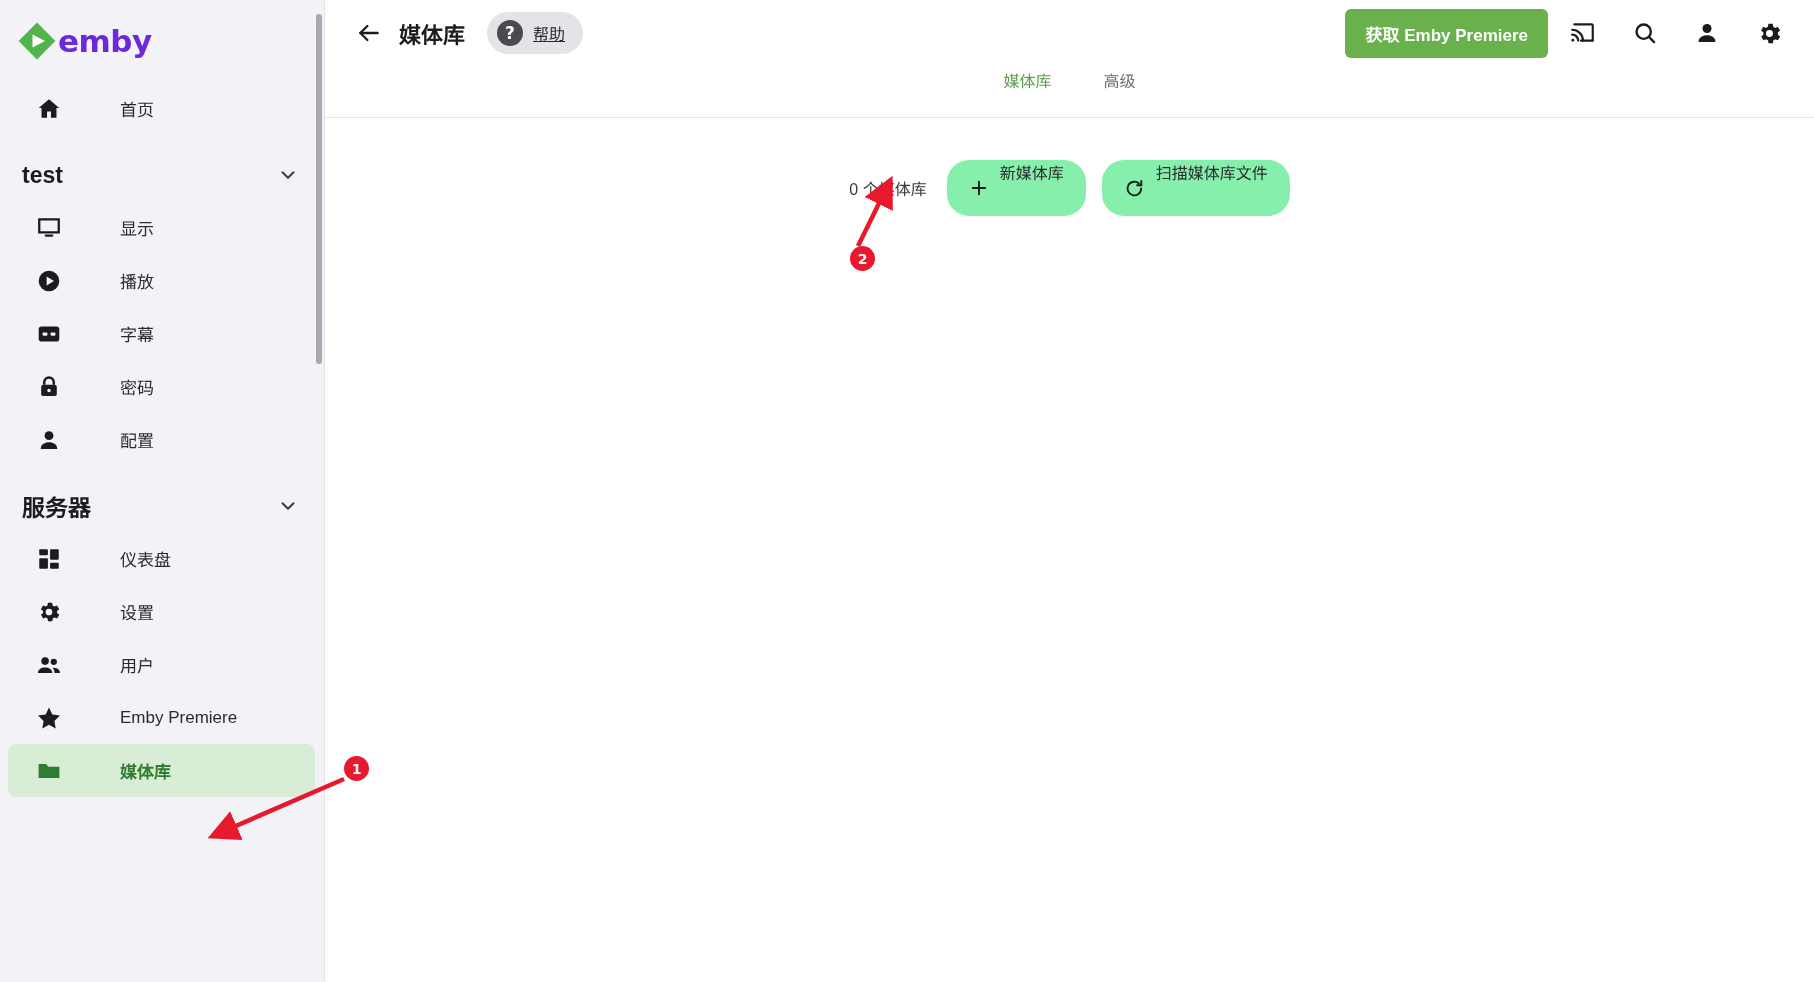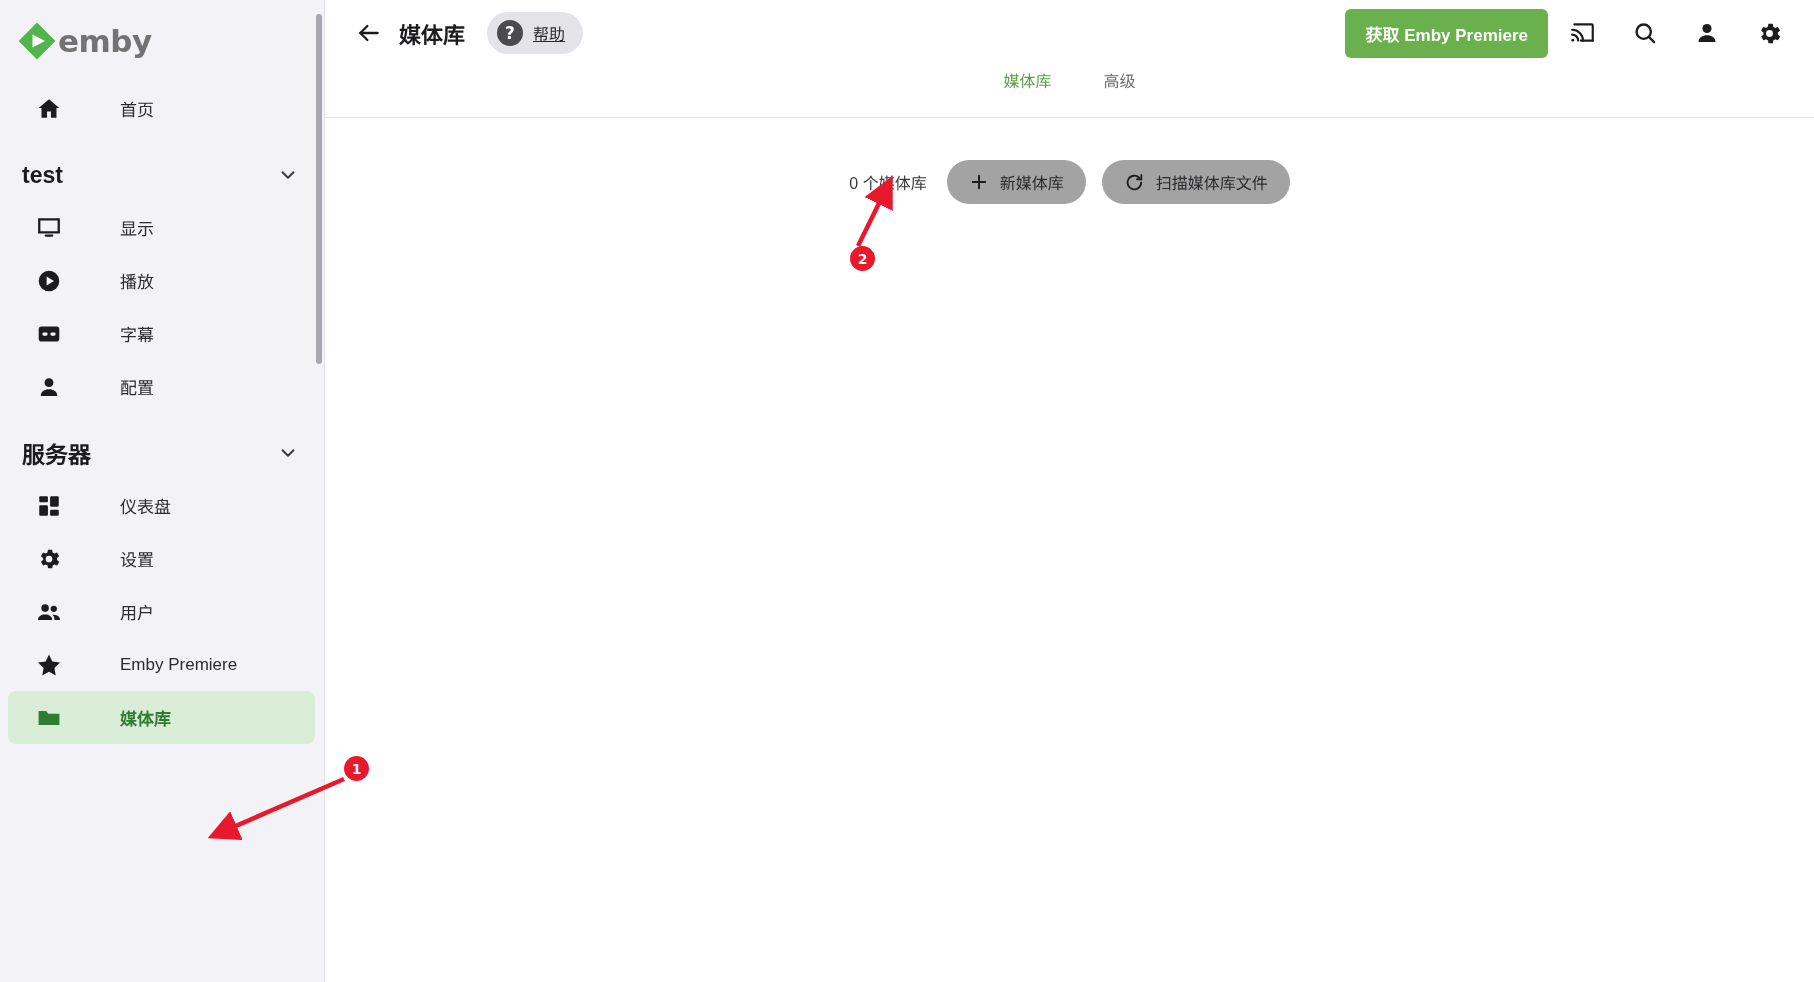"emby" .logo-text { color: #737373 -> #6d28d9 }
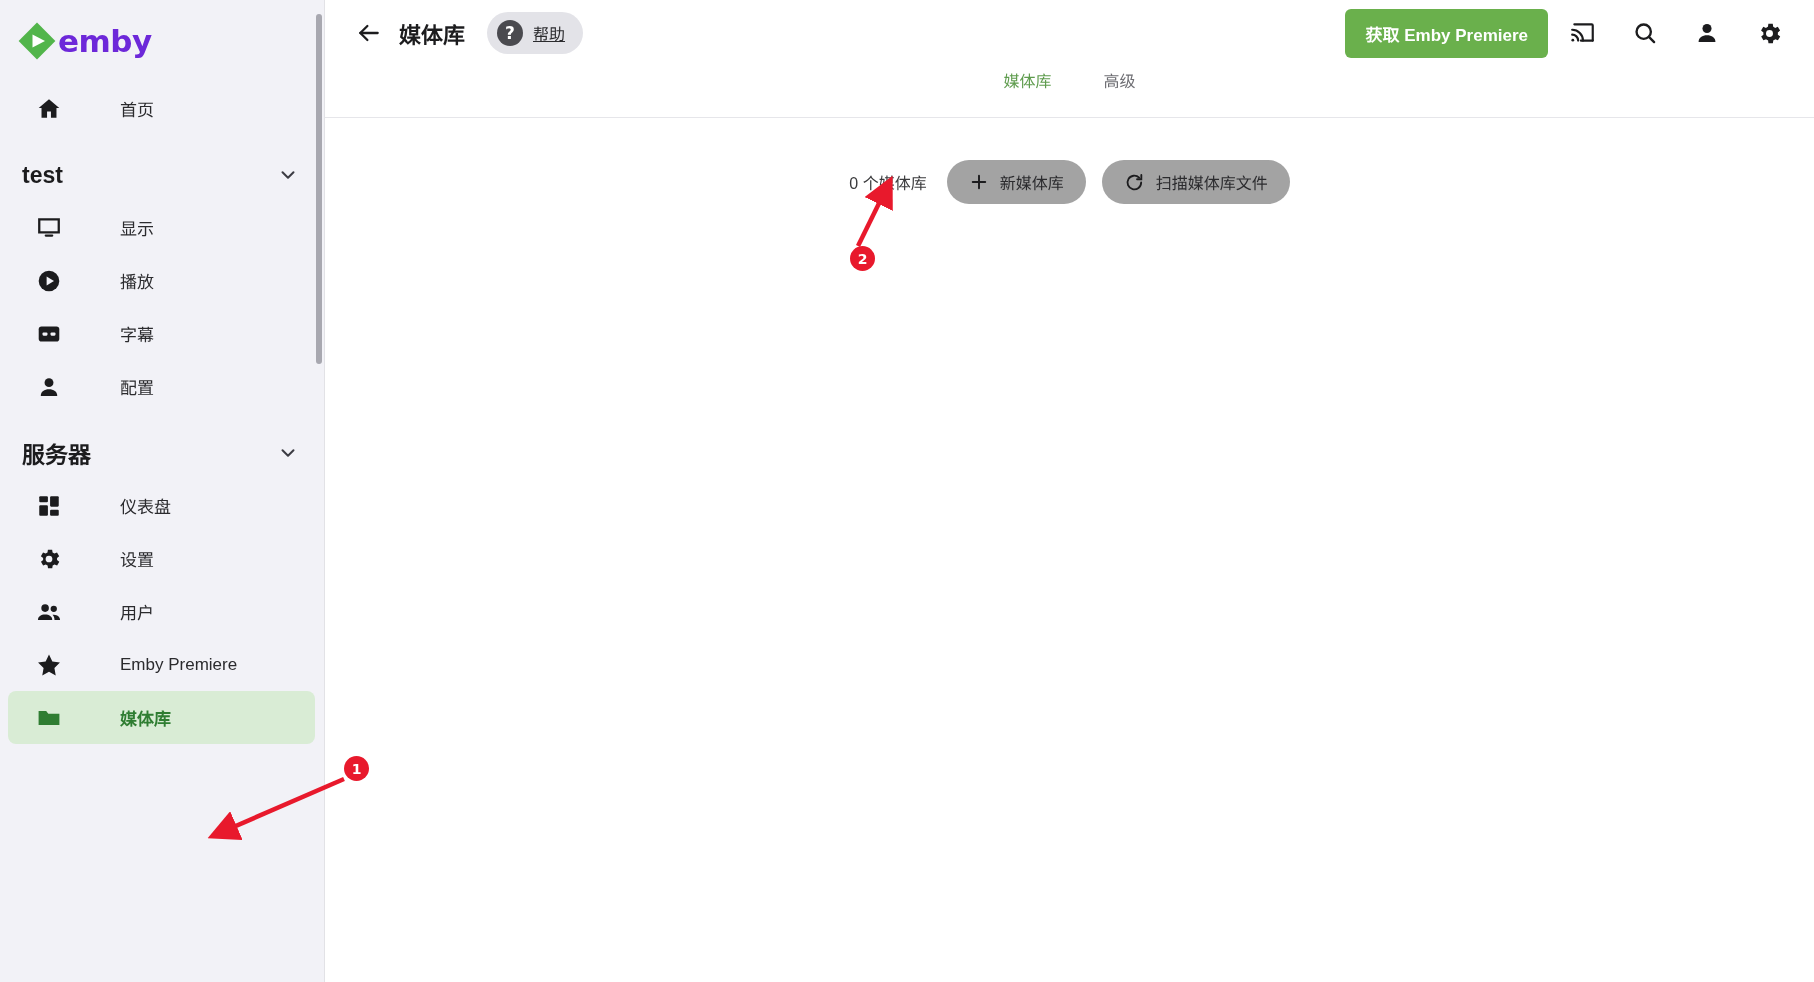"新媒体库" .pill-btn { align-items: center -> none; background: #a3a3a3 -> #86efac; height: 44px -> 56px }
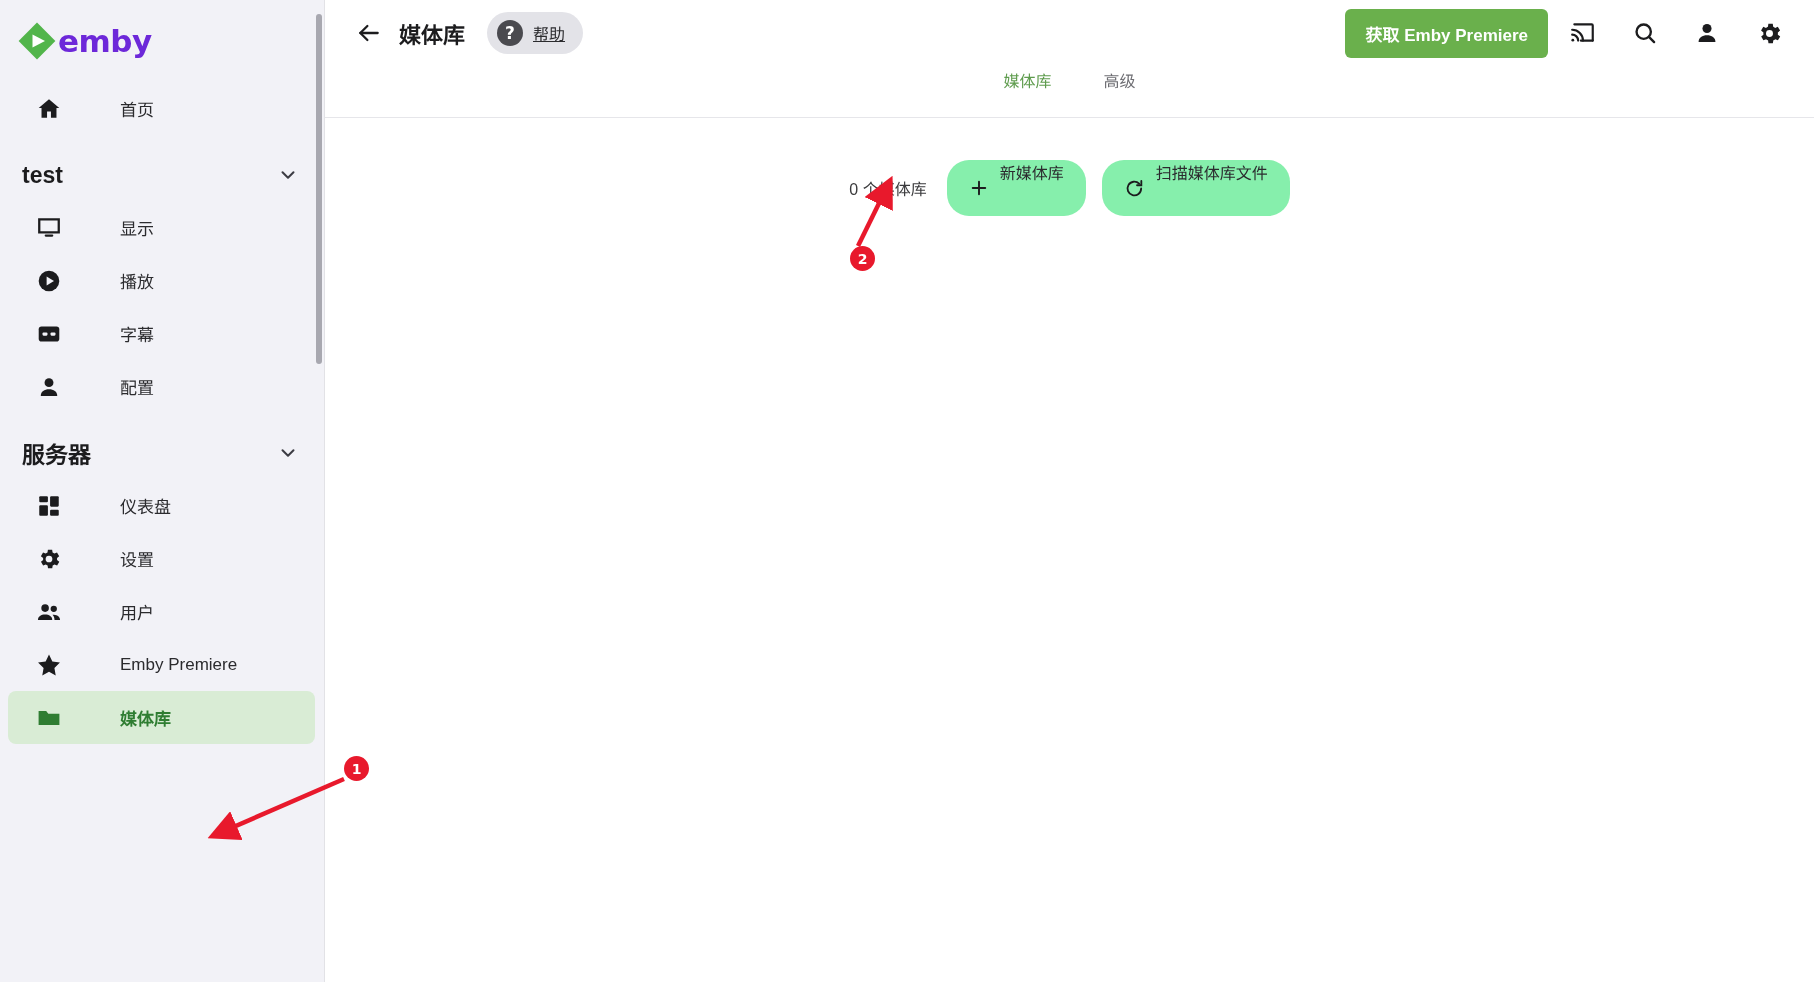"密码" div.nav-item { html: none -> <div> <span> <svg> <path></path> <rect></rect> <circle></circle> </svg> </span> <span>密码</span> </div> }
